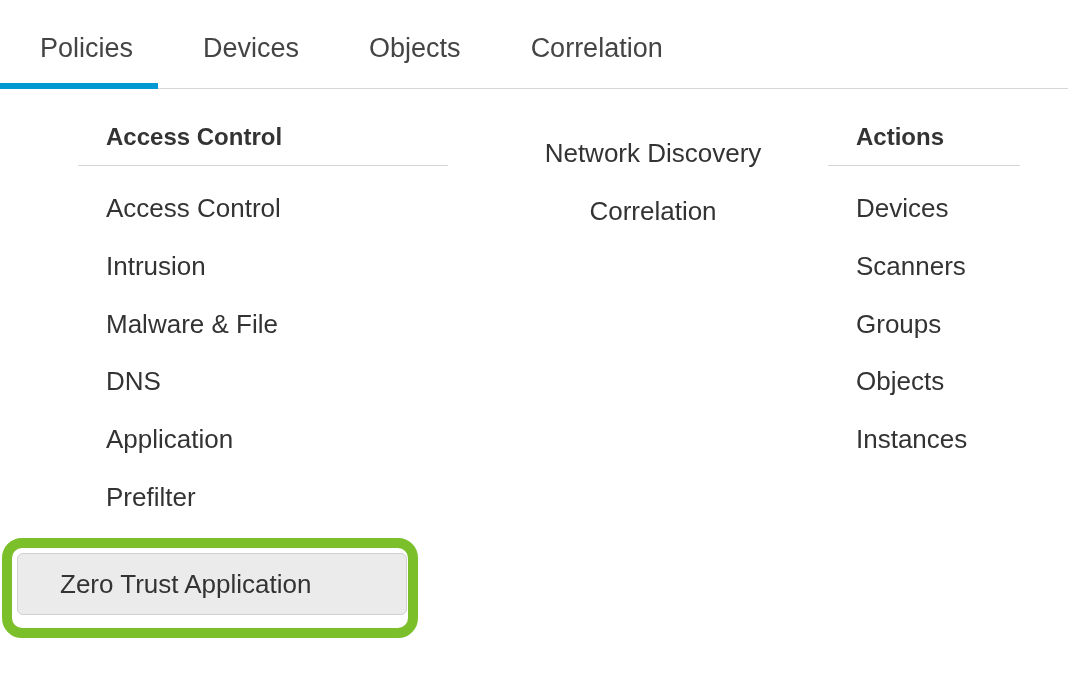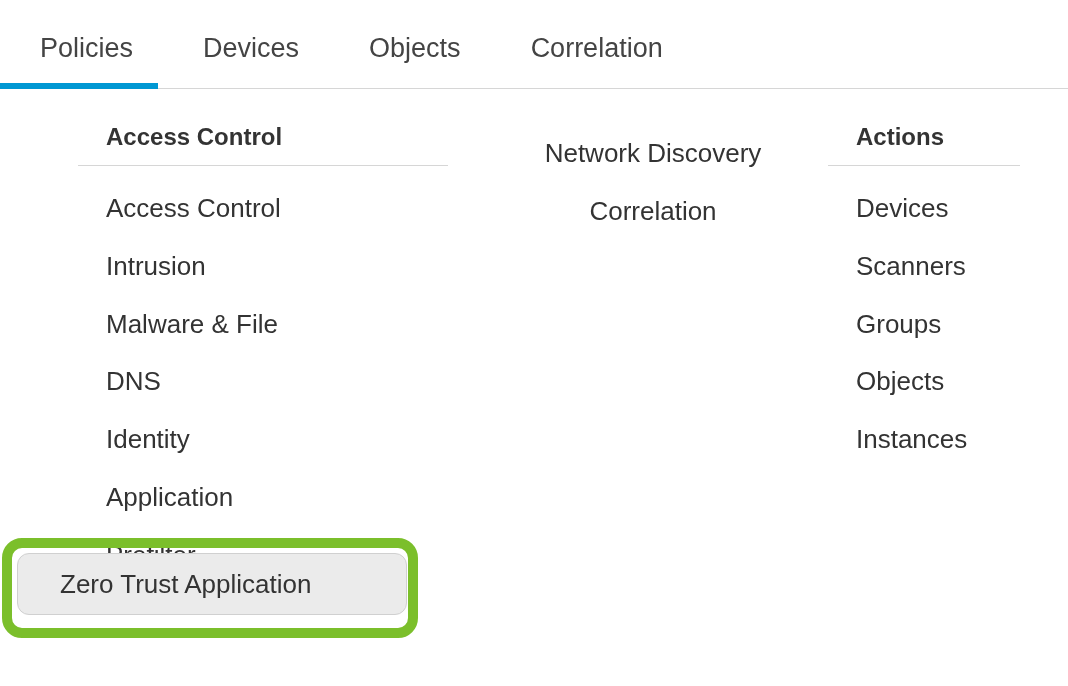"Identity" div.menu-item { html: <div>Identity</div> -> none }
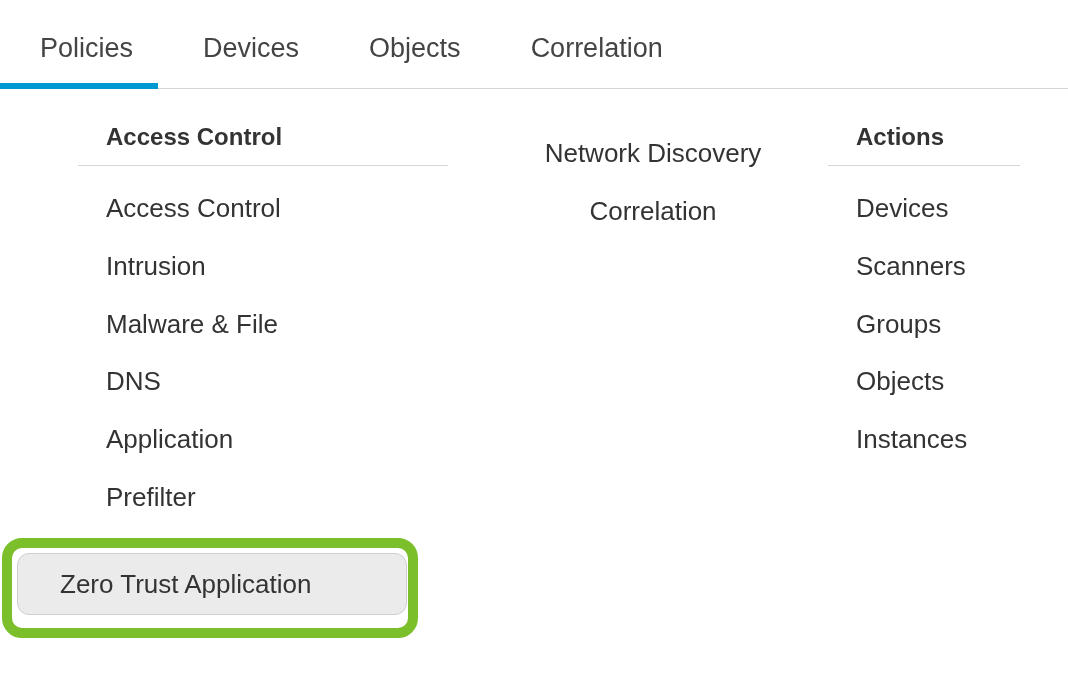"Zero Trust Application" .highlight-item { border-radius: 12px -> 6px }
